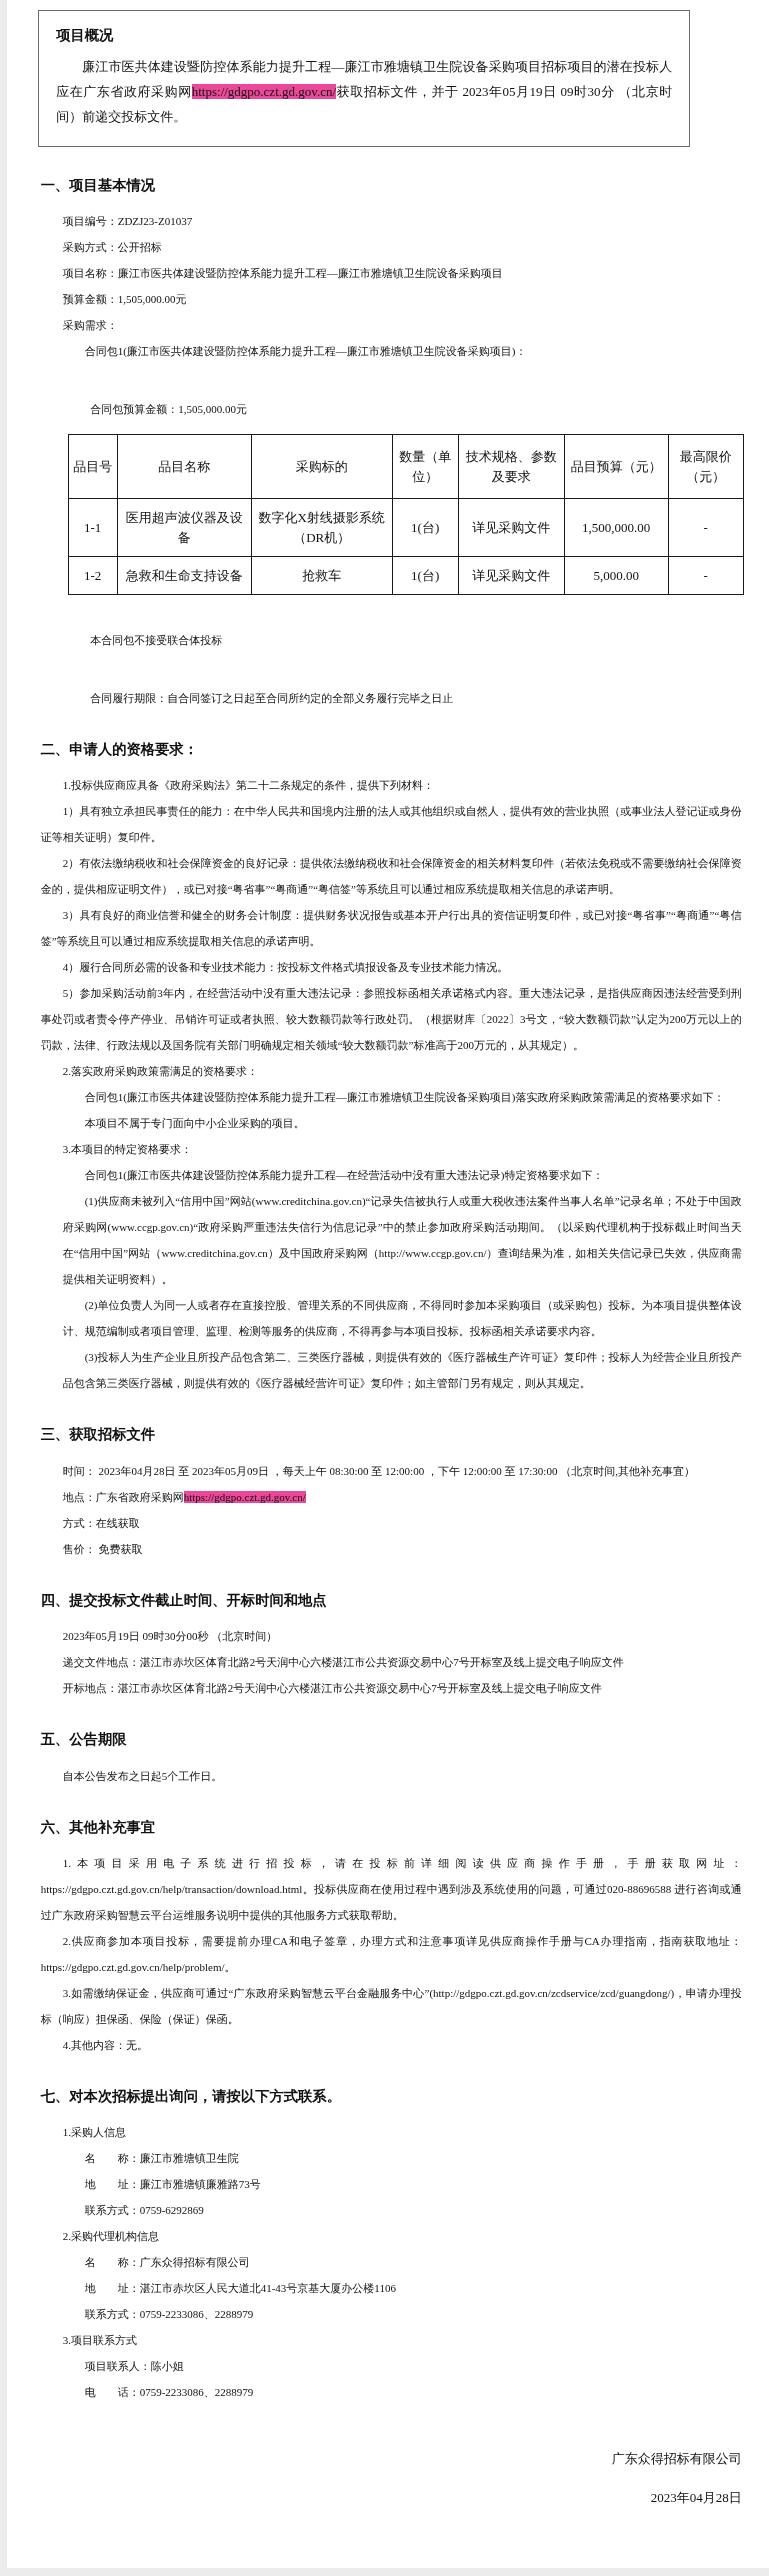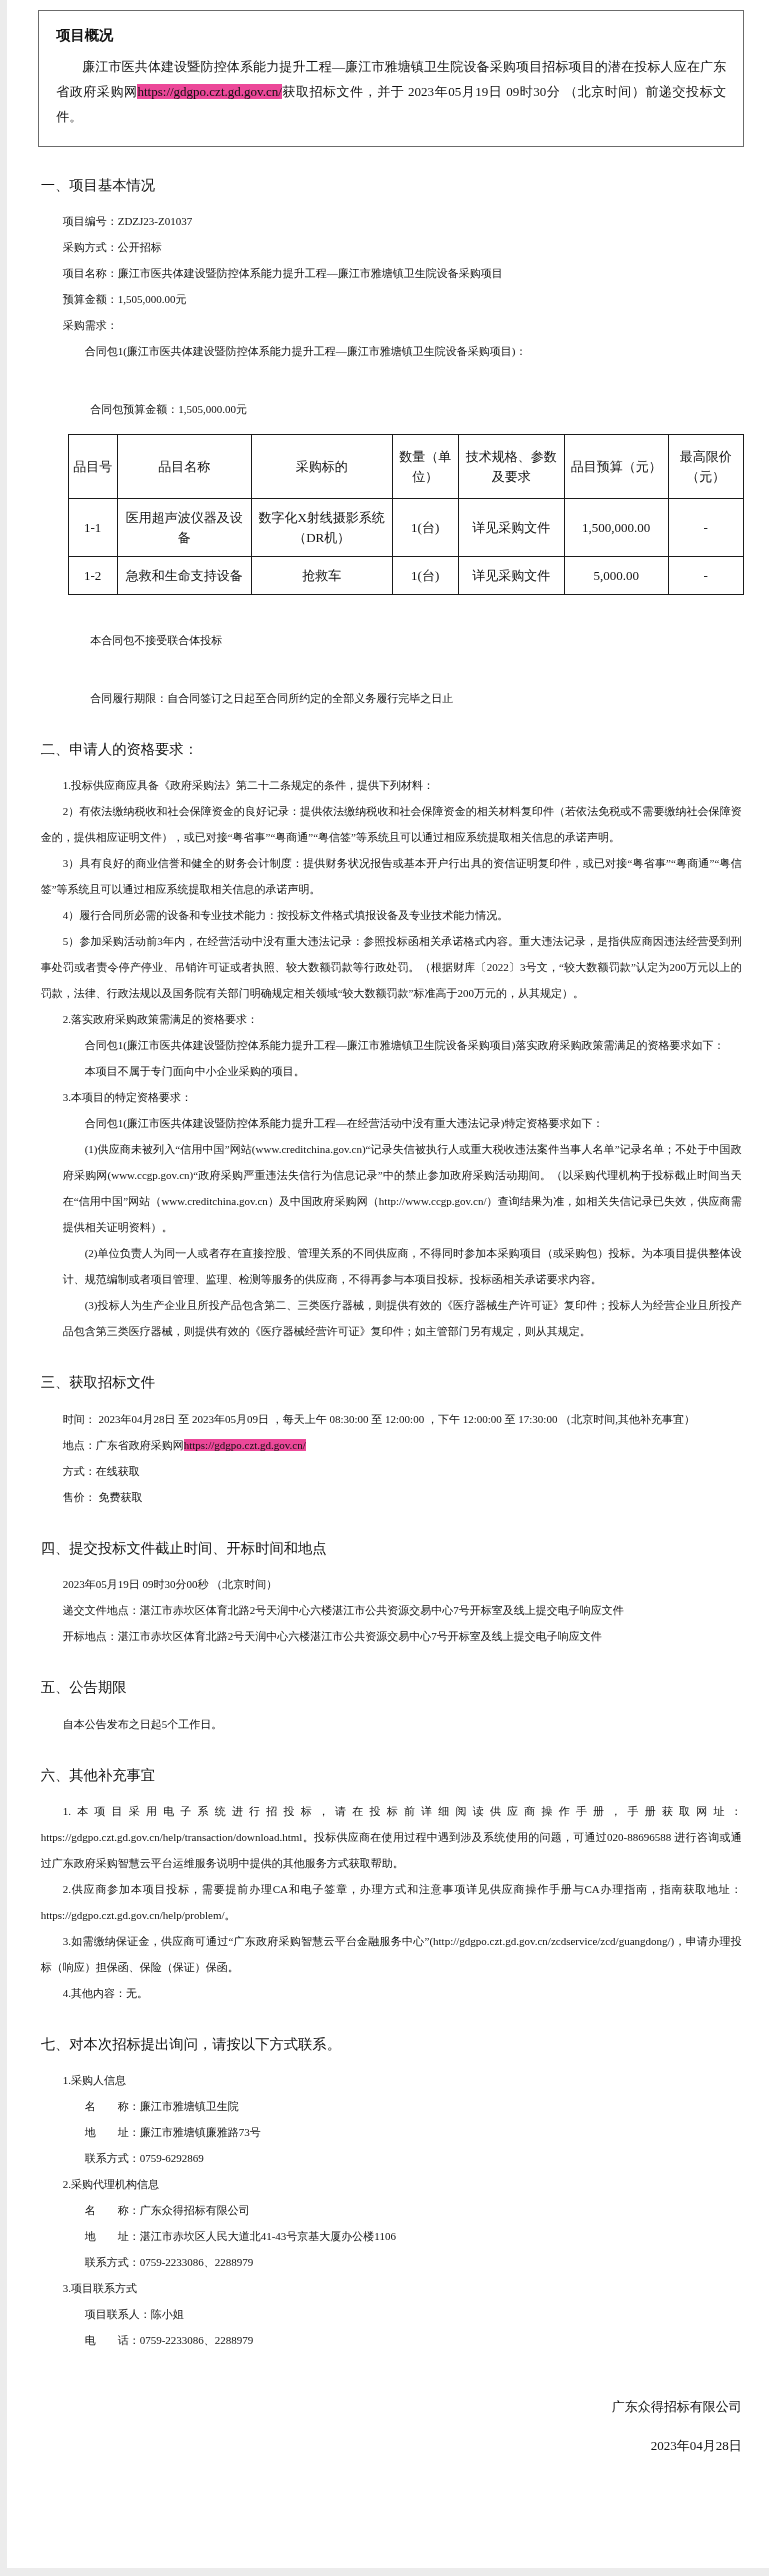"项目概况" .overview-box { width: 706px -> 652px }
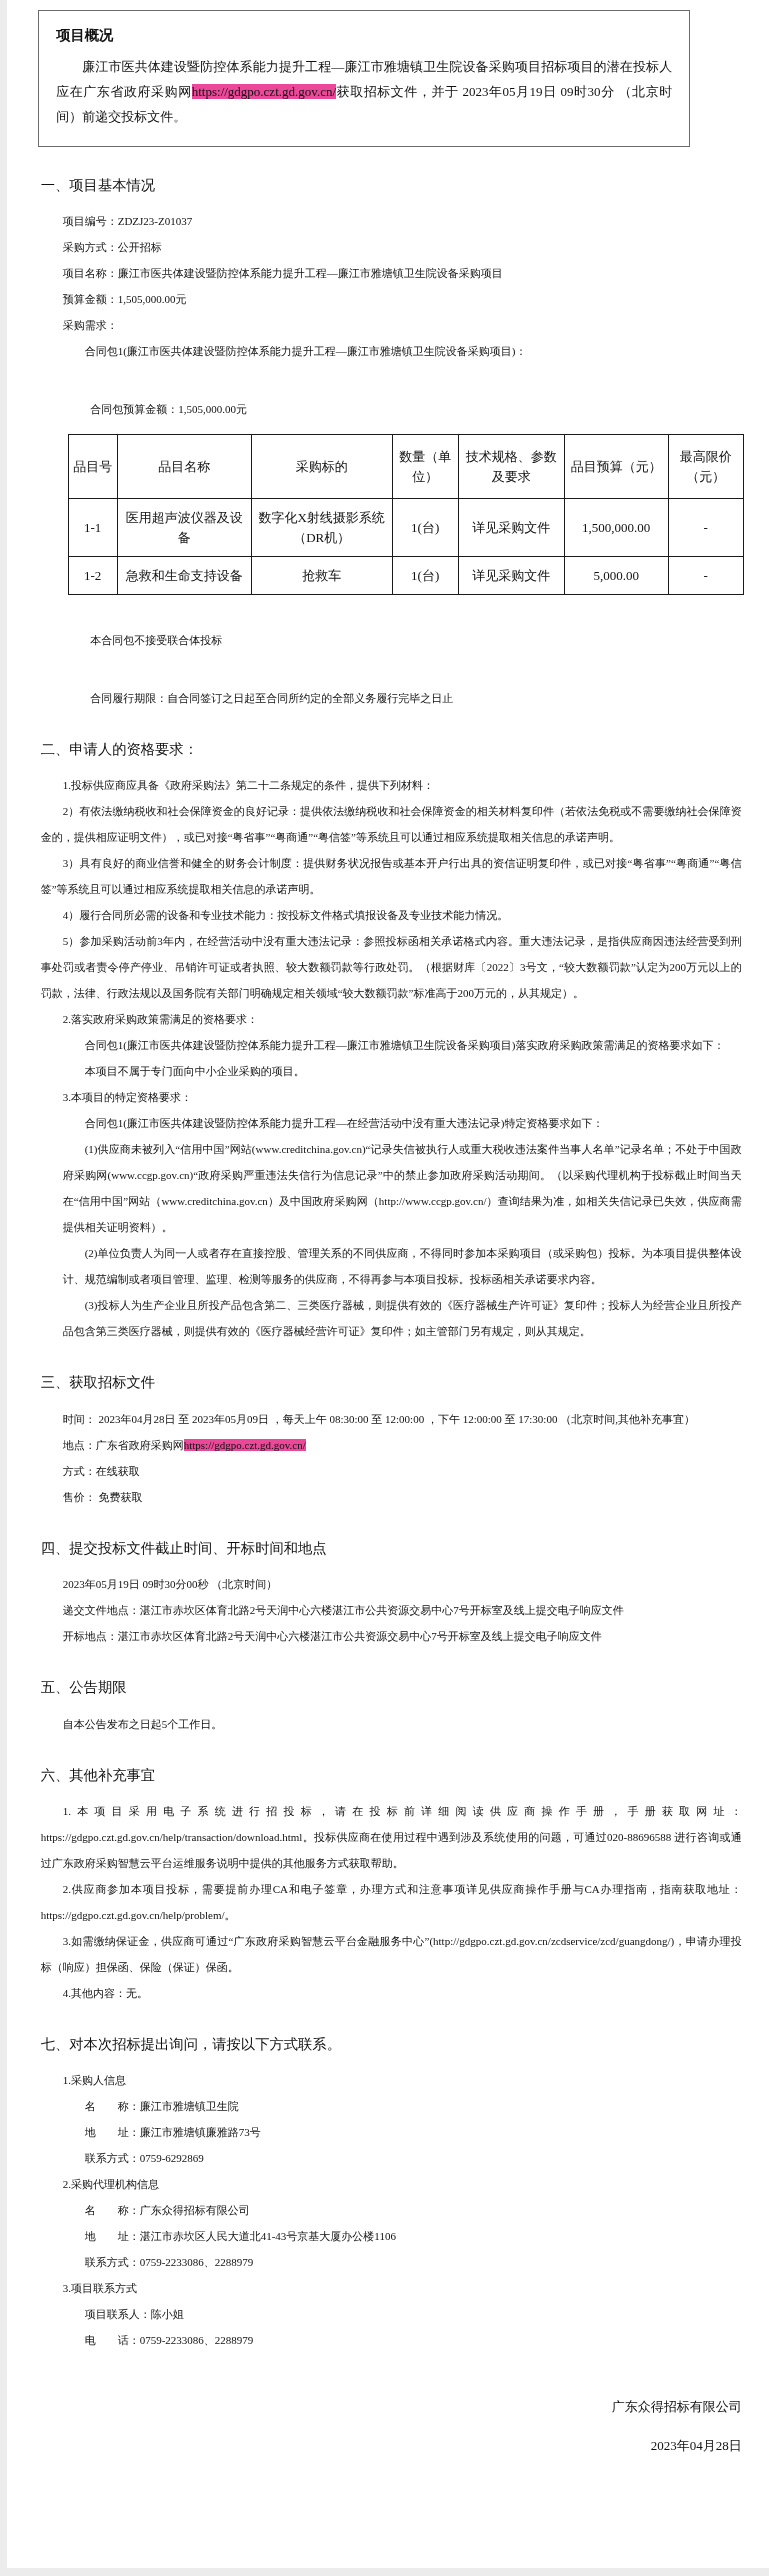"一、项目基本情况" .sec-heading { font-weight: normal -> bold }
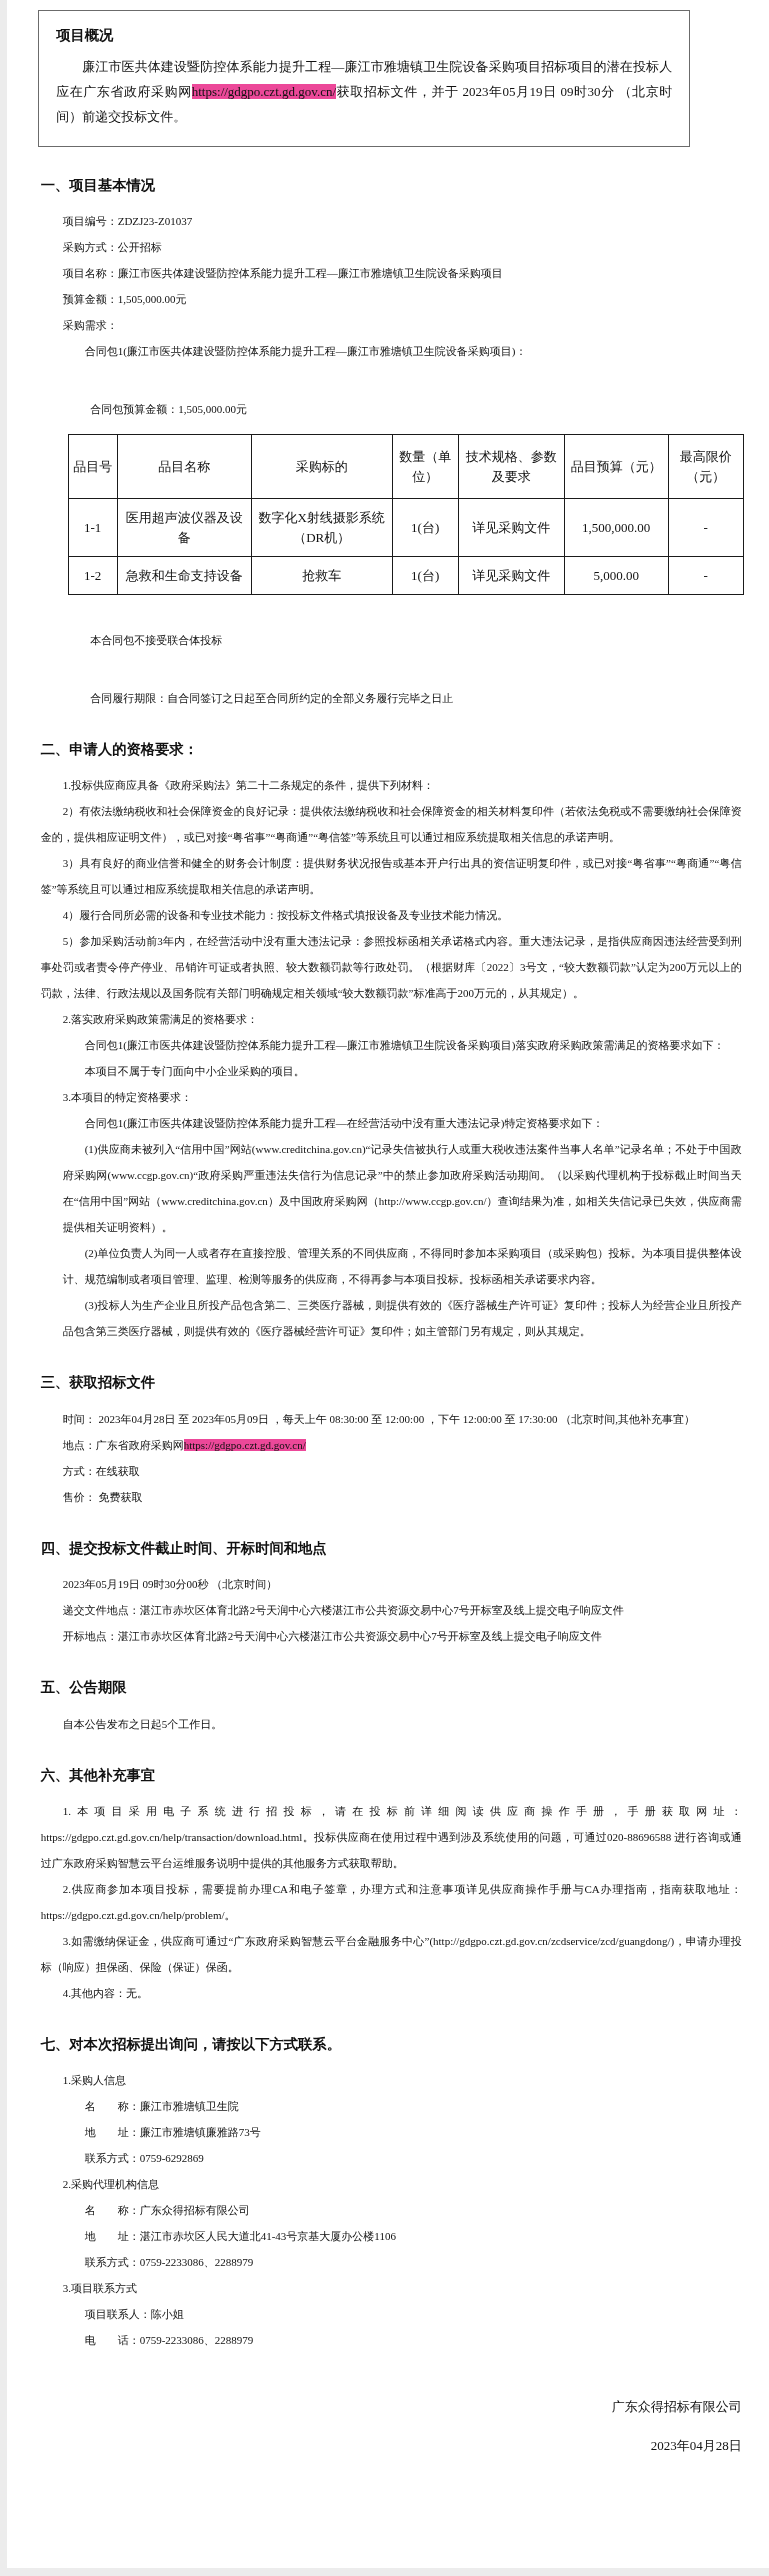"1）具有独立承担民事责任的能力：在中华人民共和国境内注册的法人或其他组织或自然人" p.line { html: none -> <p>1）具有独立承担民事责任的能力：在中华人民共和国境内注册的法人或其他组织或自然人，提供有效的营业执照（或事业法人登记证或身份证等相关证明）复印件。</p> }
